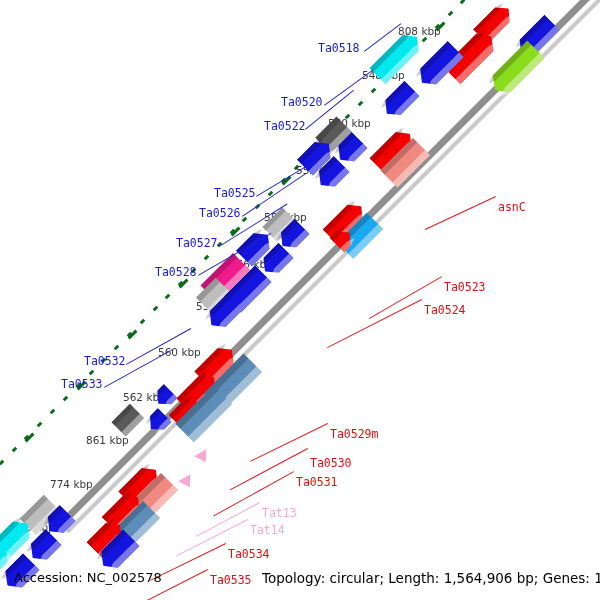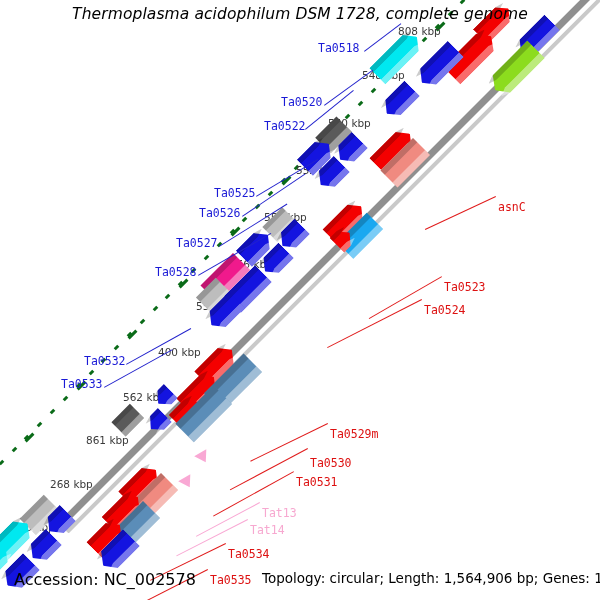"Thermoplasma acidophilum DSM 1728," div { html: <div>Thermoplasma acidophilum DSM 1728, complete genome</div> -> none }
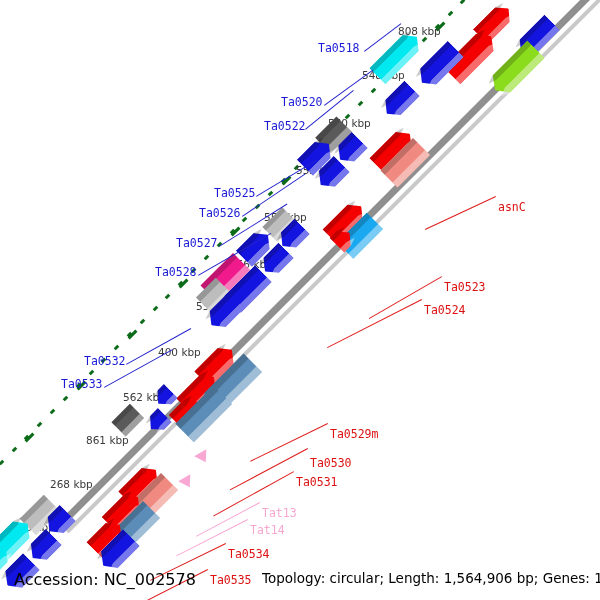"400 kbp" div.kbp { text: 400 -> 560 }
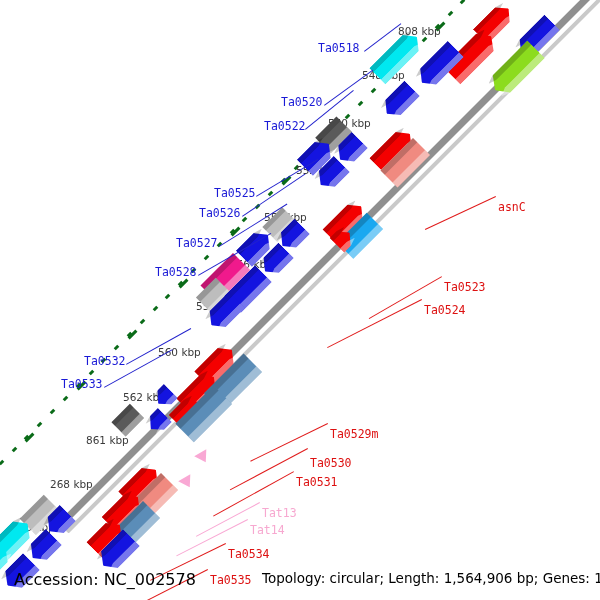"268 kbp" div.kbp { text: 268 -> 774 }
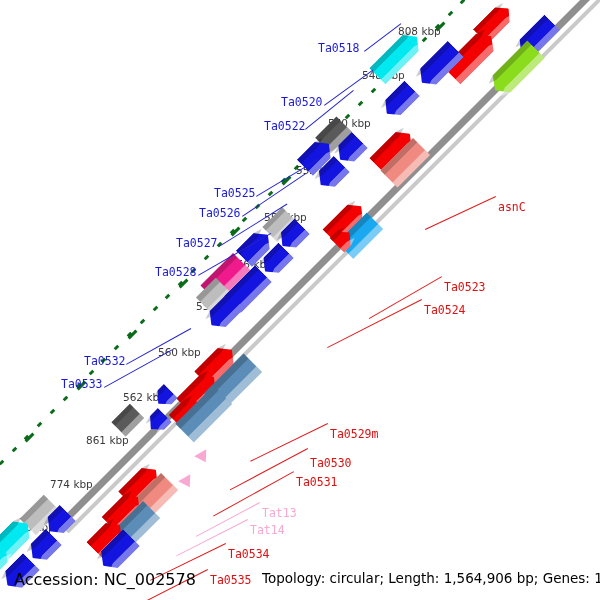"Accession: NC_002578" #accession { font-size: 16px -> 13px }
